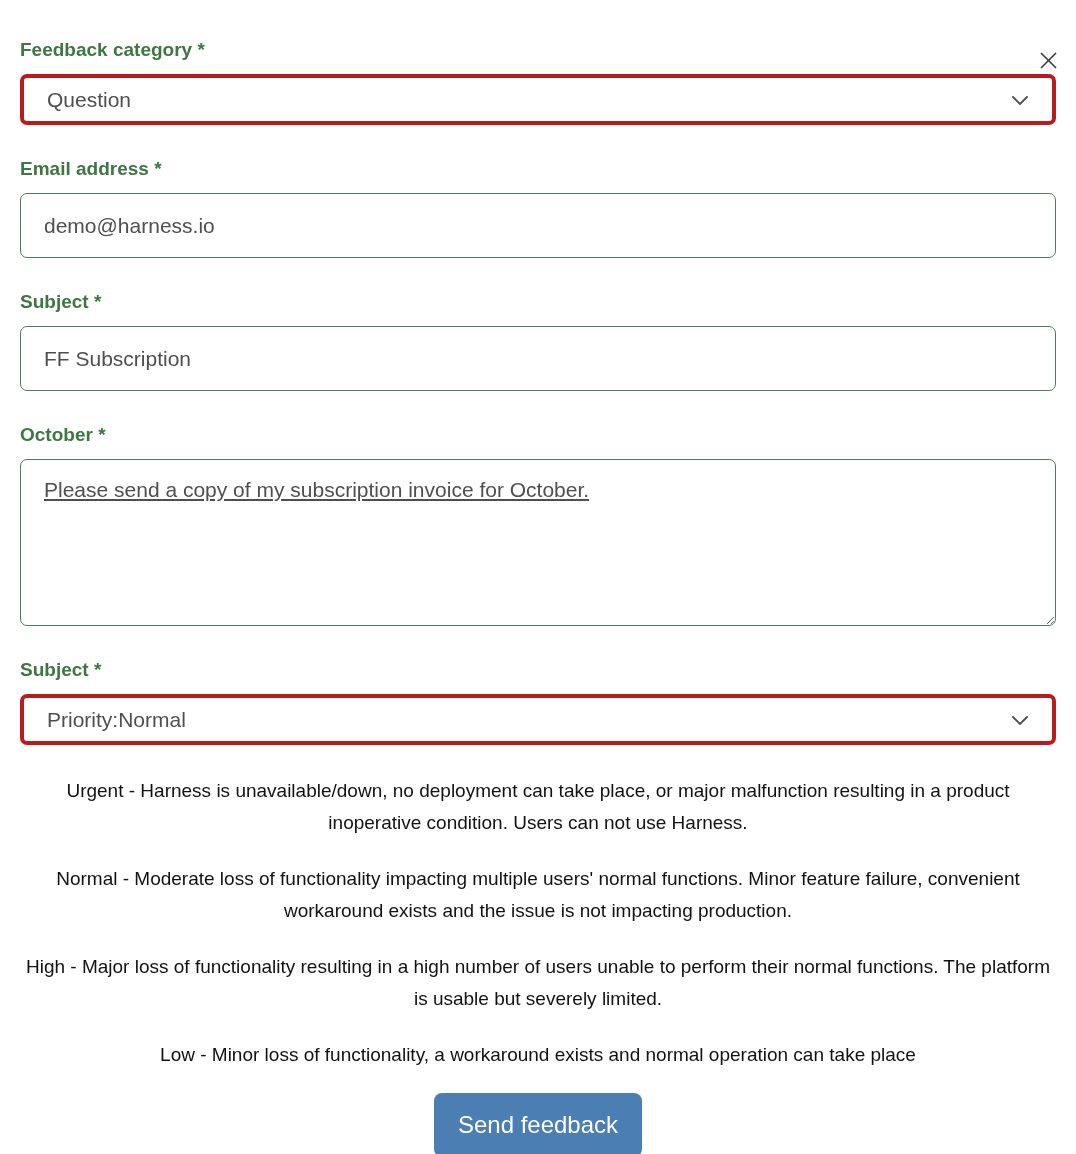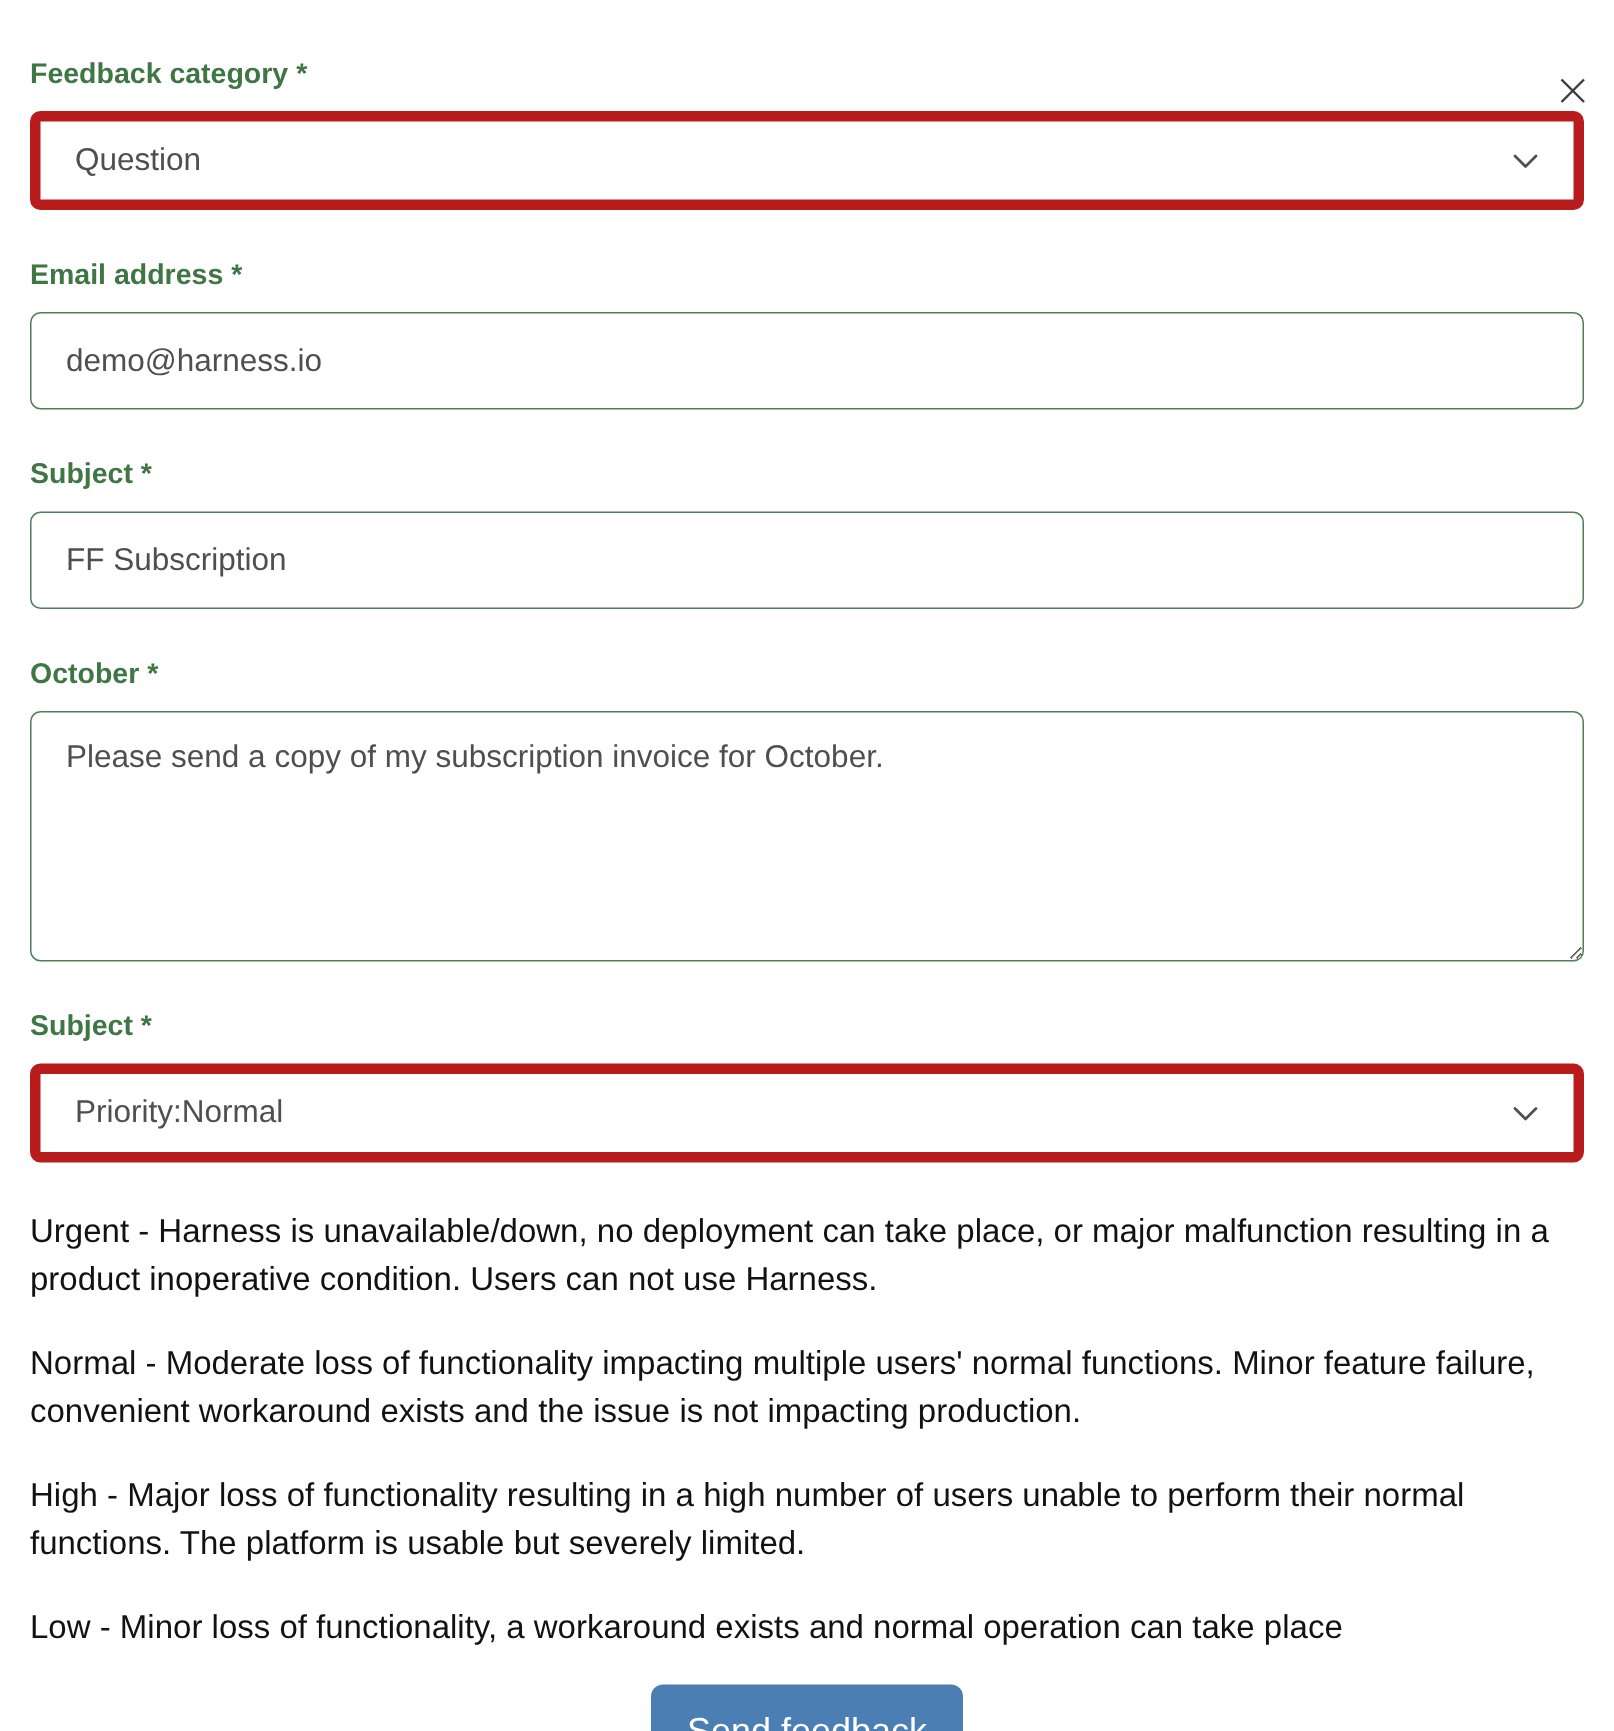"Question" .select-box { border: 7px solid #b91c1c -> 4px solid #b91c1c; height: 66px -> 51px }
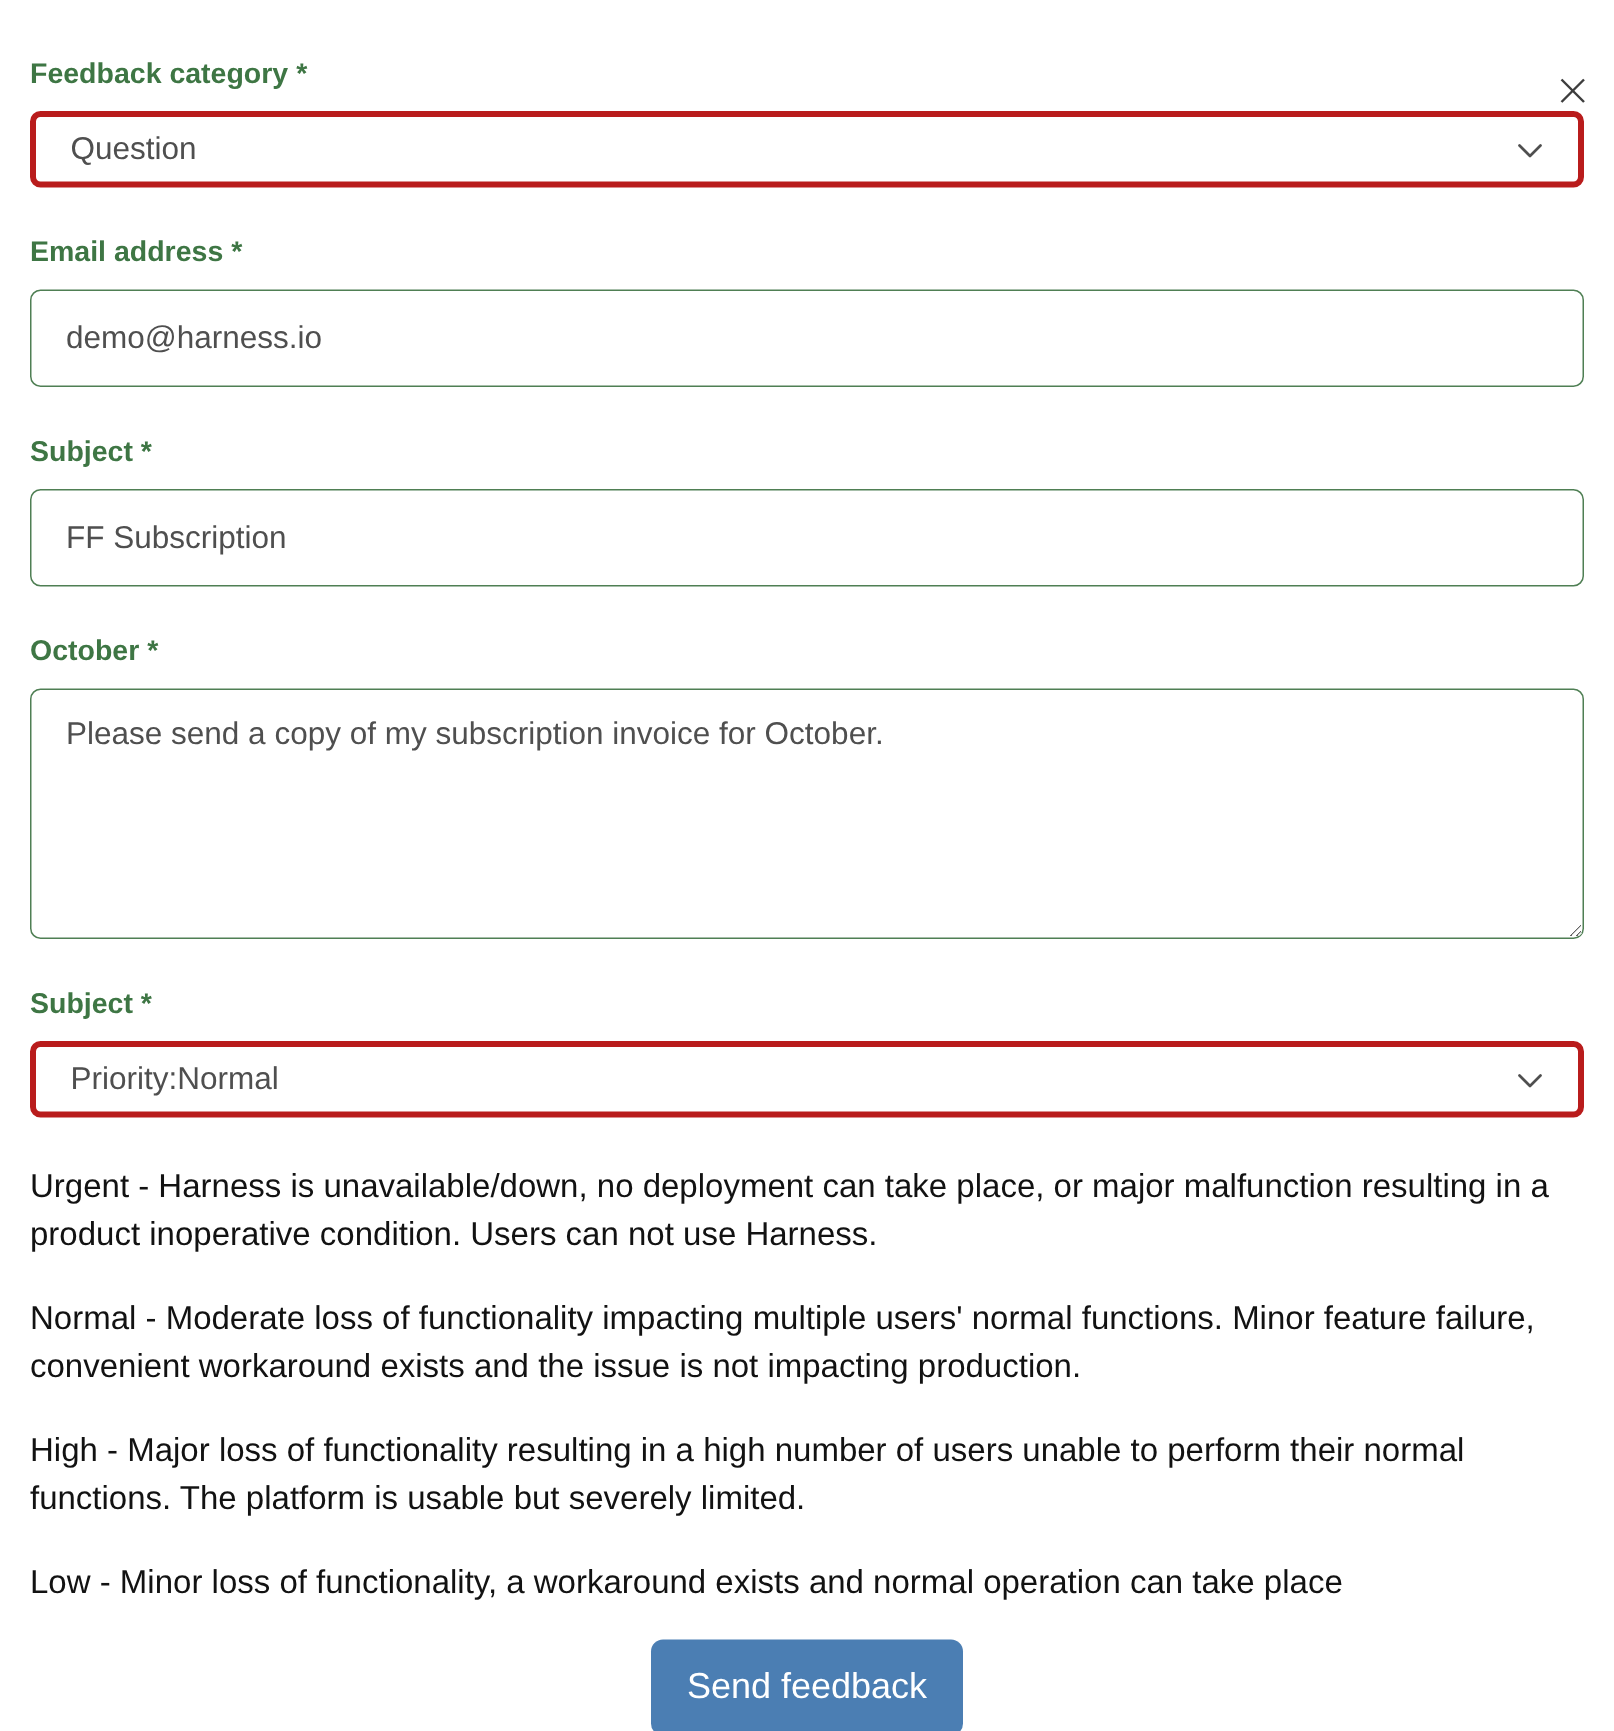"Please send a copy of" .message-area { text-decoration: none -> underline }
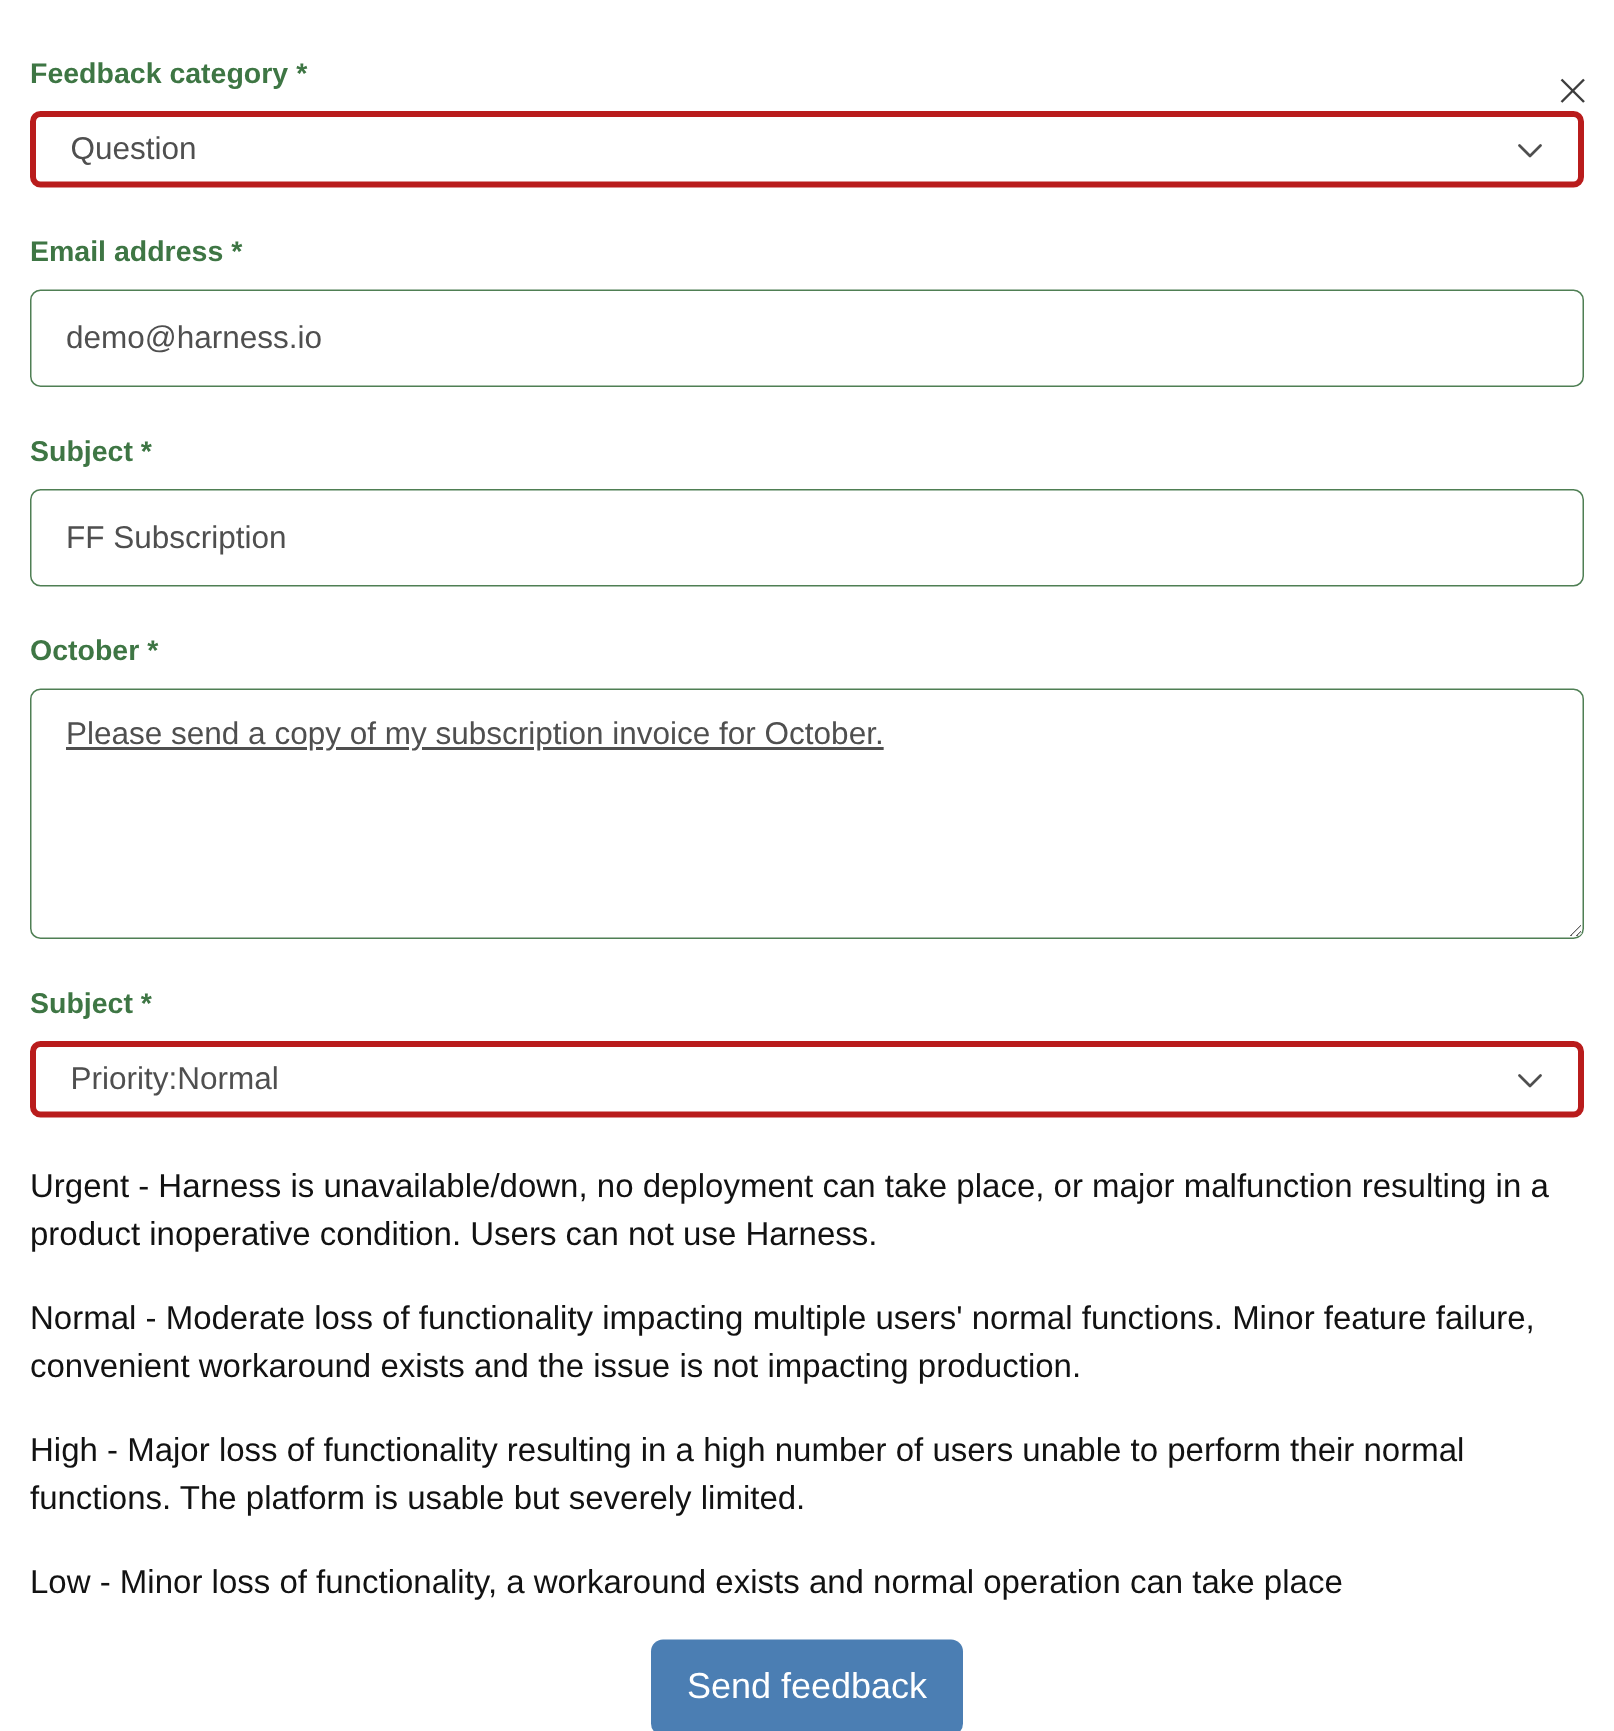"Urgent - Harness is unavailable/down," .desc { font-size: 22px -> 19px; text-align: none -> center }
